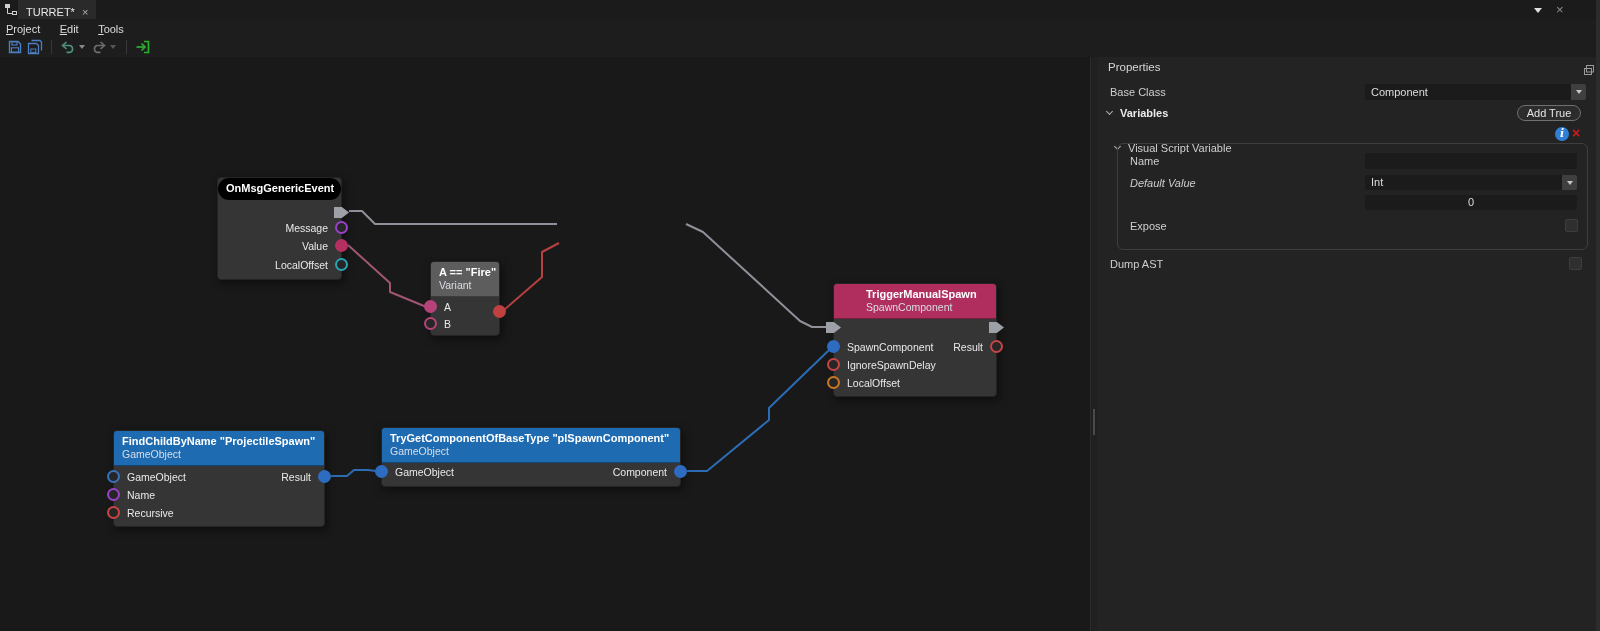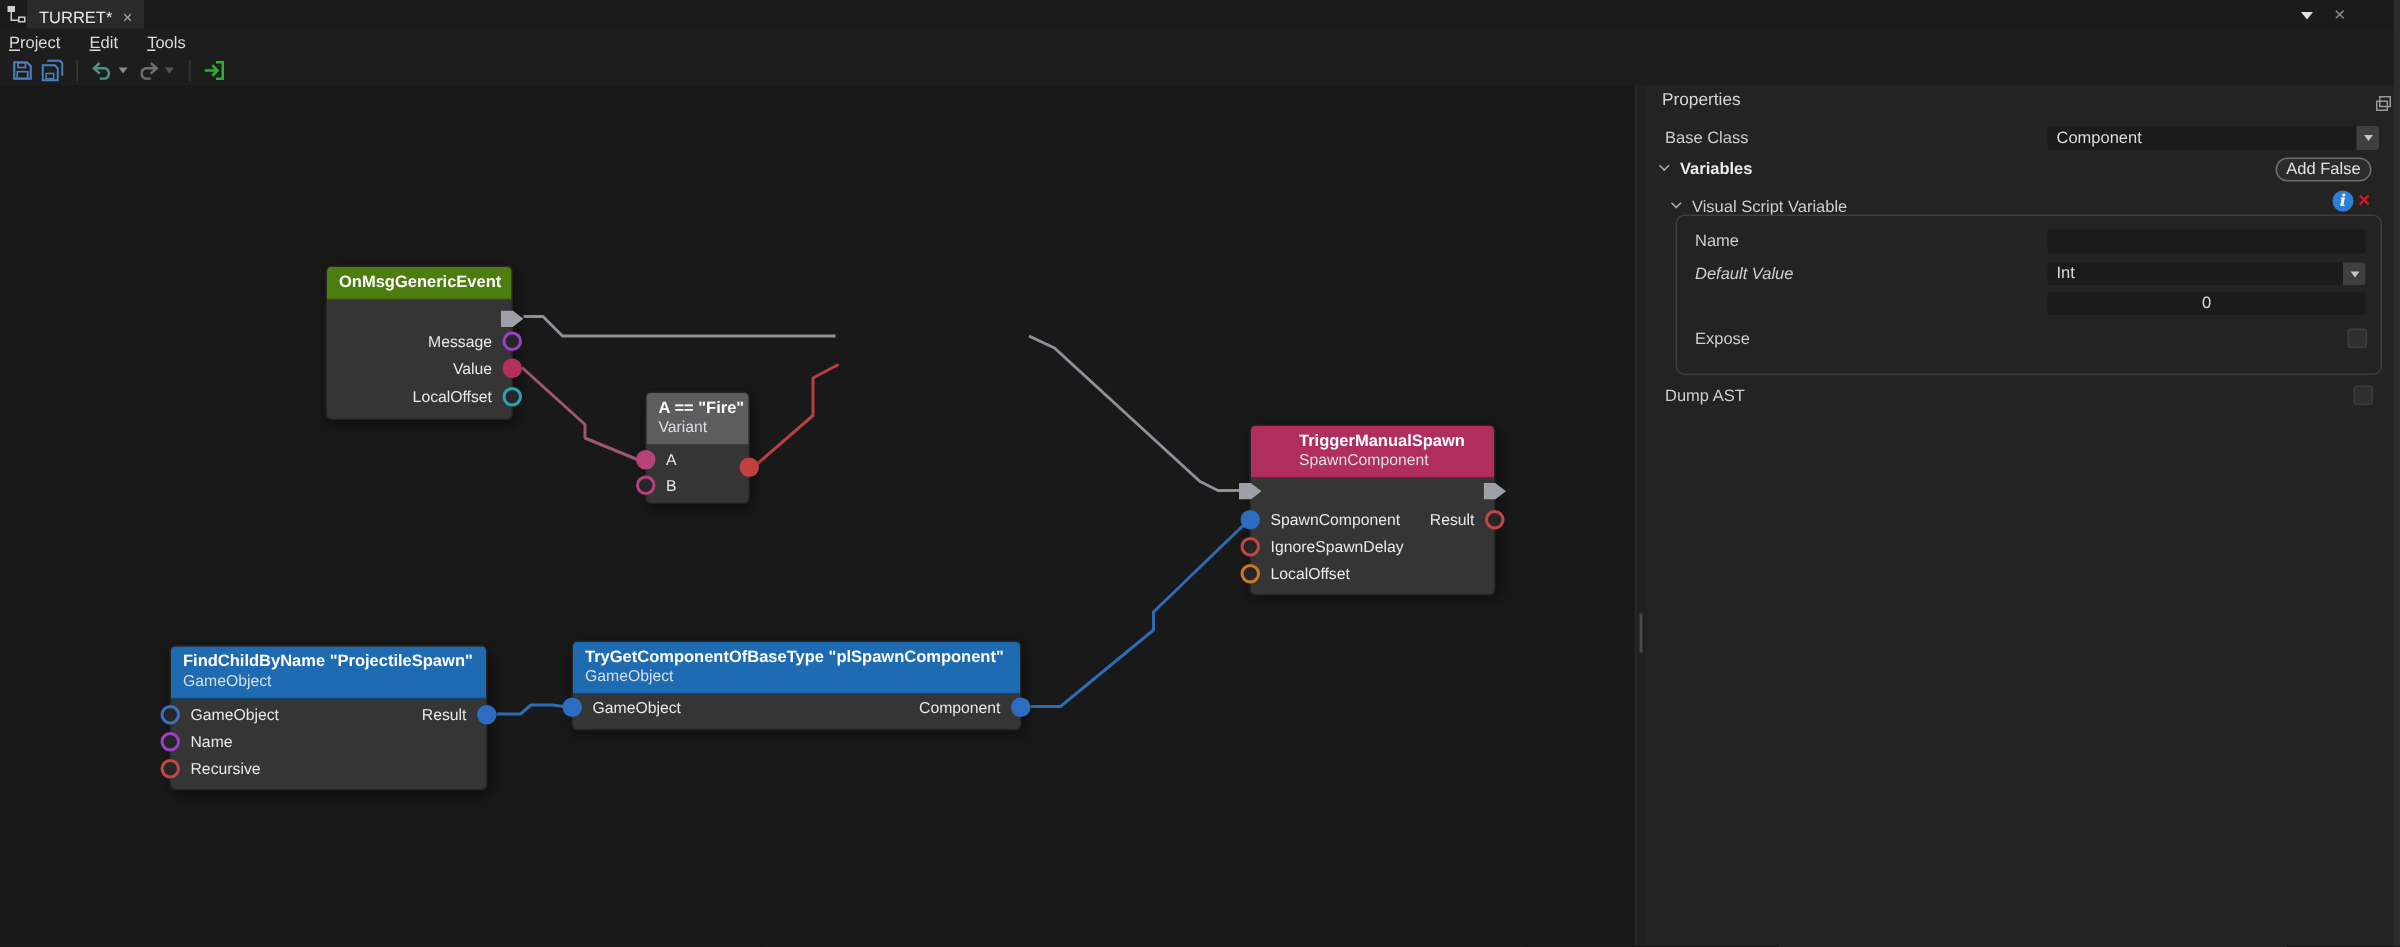"Add False" div.additem { text: False -> True }
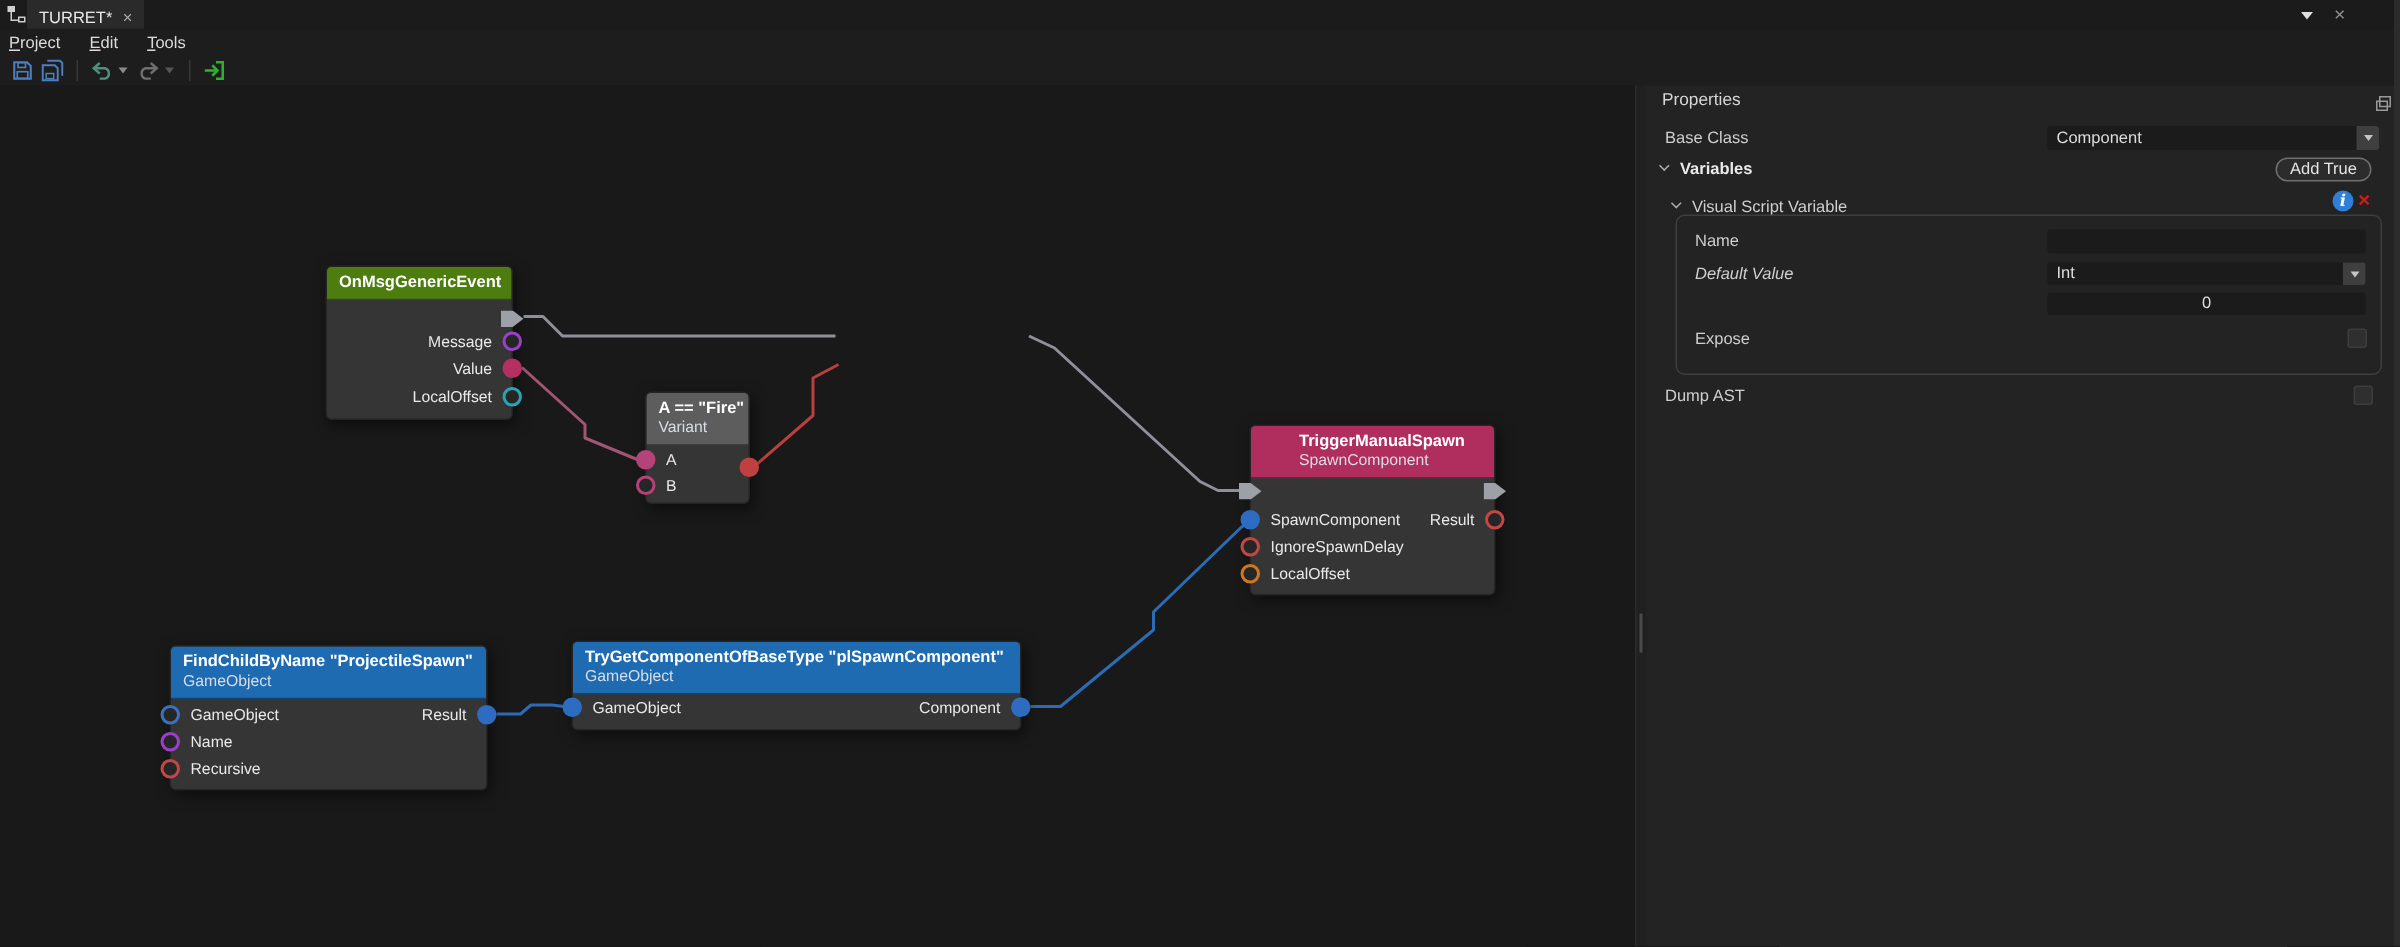"Visual Script Variable" div.plabel-row { top: 73px -> 83px }
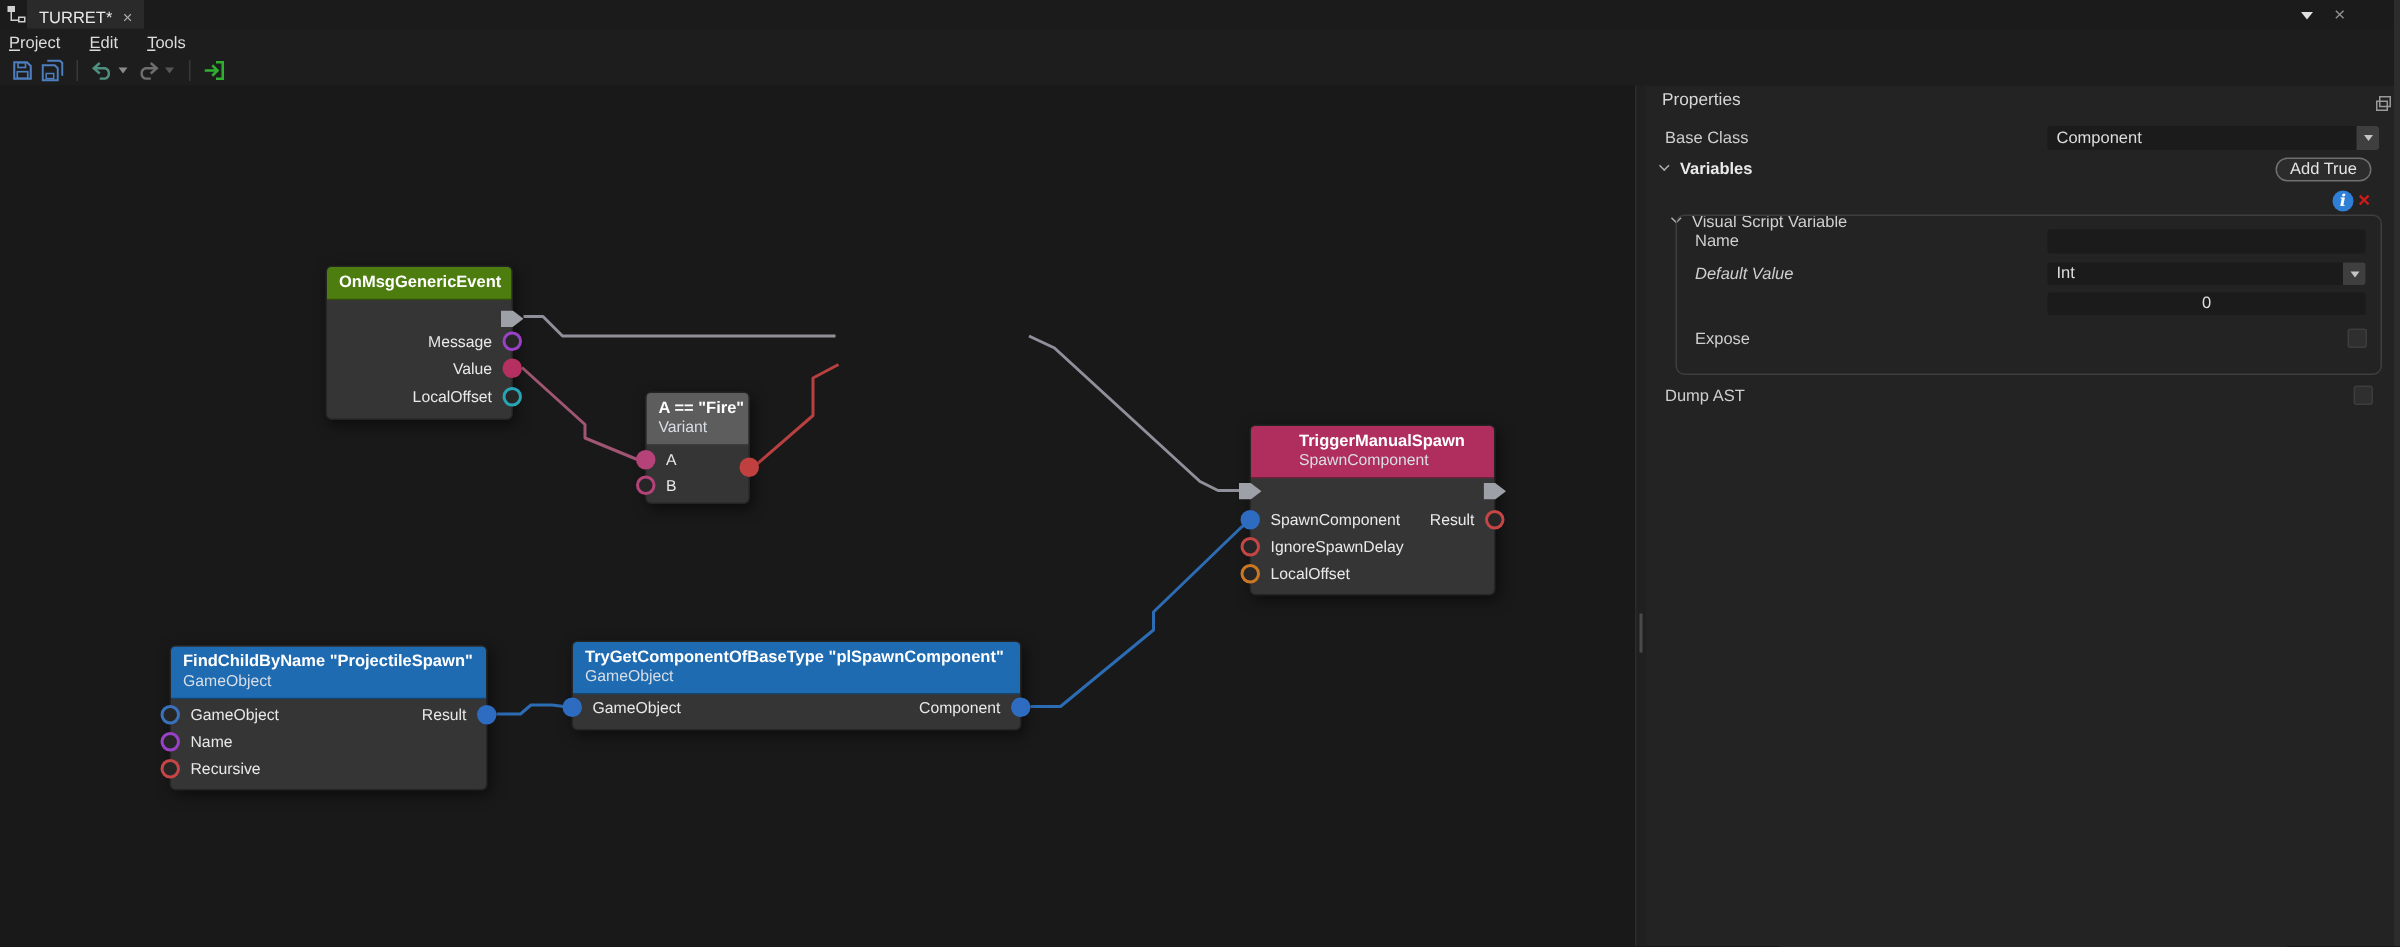"OnMsgGenericEvent" div.nhead { background-color: #4d7c0f -> #000000; border-radius: none -> 11px }
